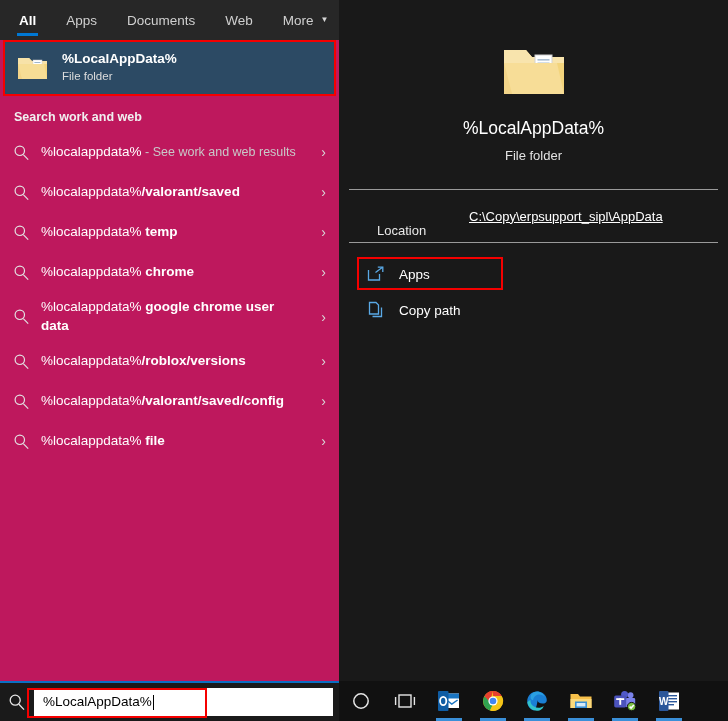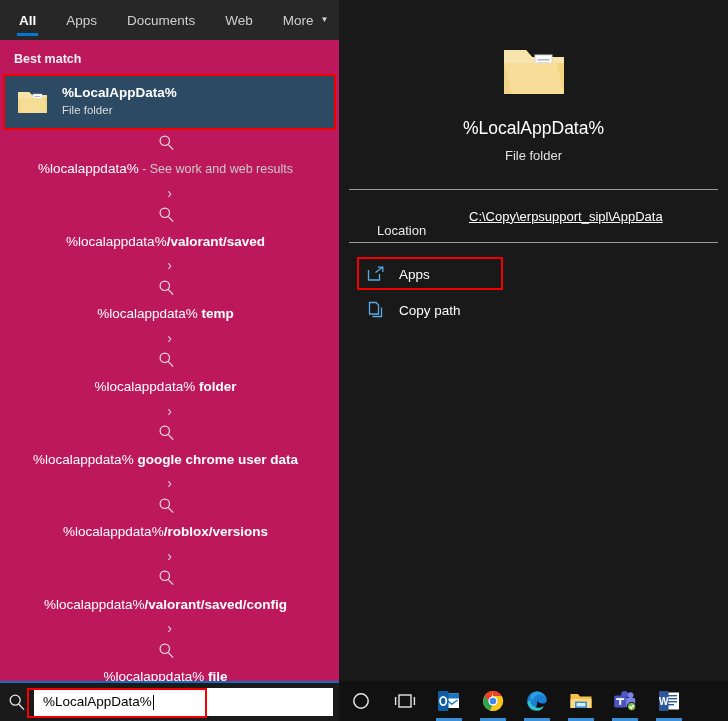"Best match" div.section-head { html: <div>Best match</div> -> none }
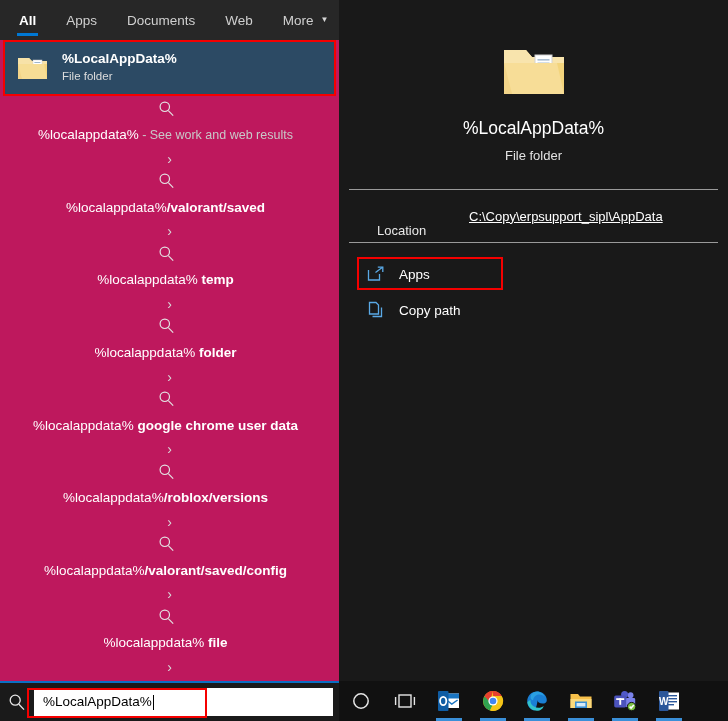"Search work and web" div.section-head { html: none -> <div>Search work and web</div> }
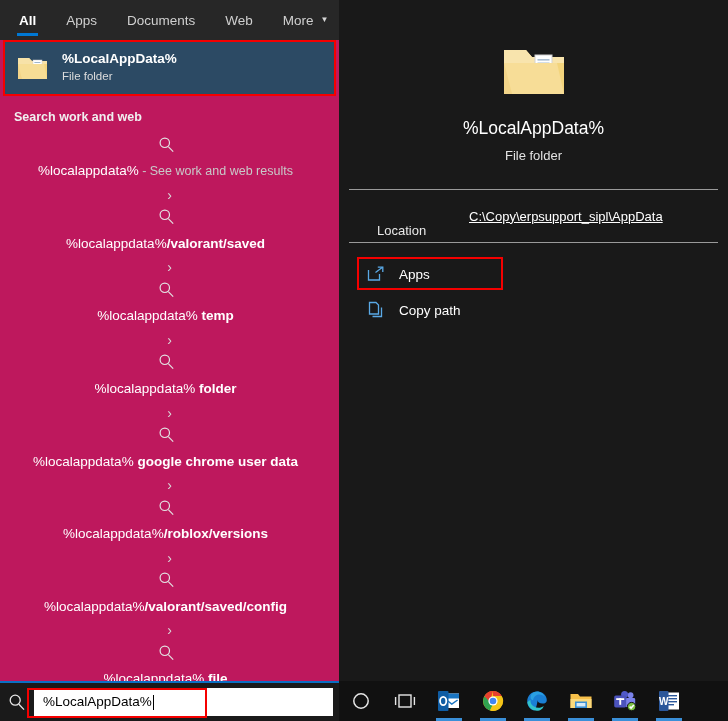"%localappdata% - See work and" .sugg { flex-direction: column -> none }
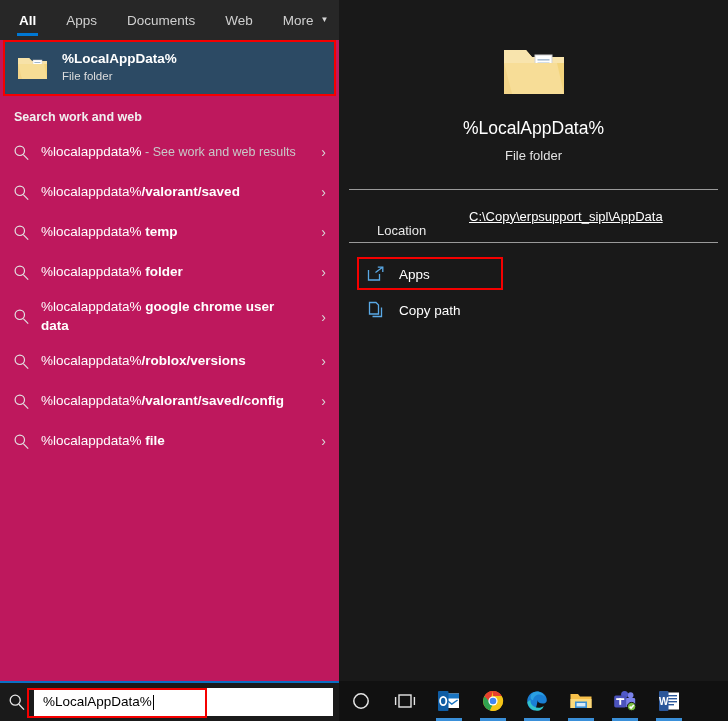"folder" b { text: folder -> chrome }
